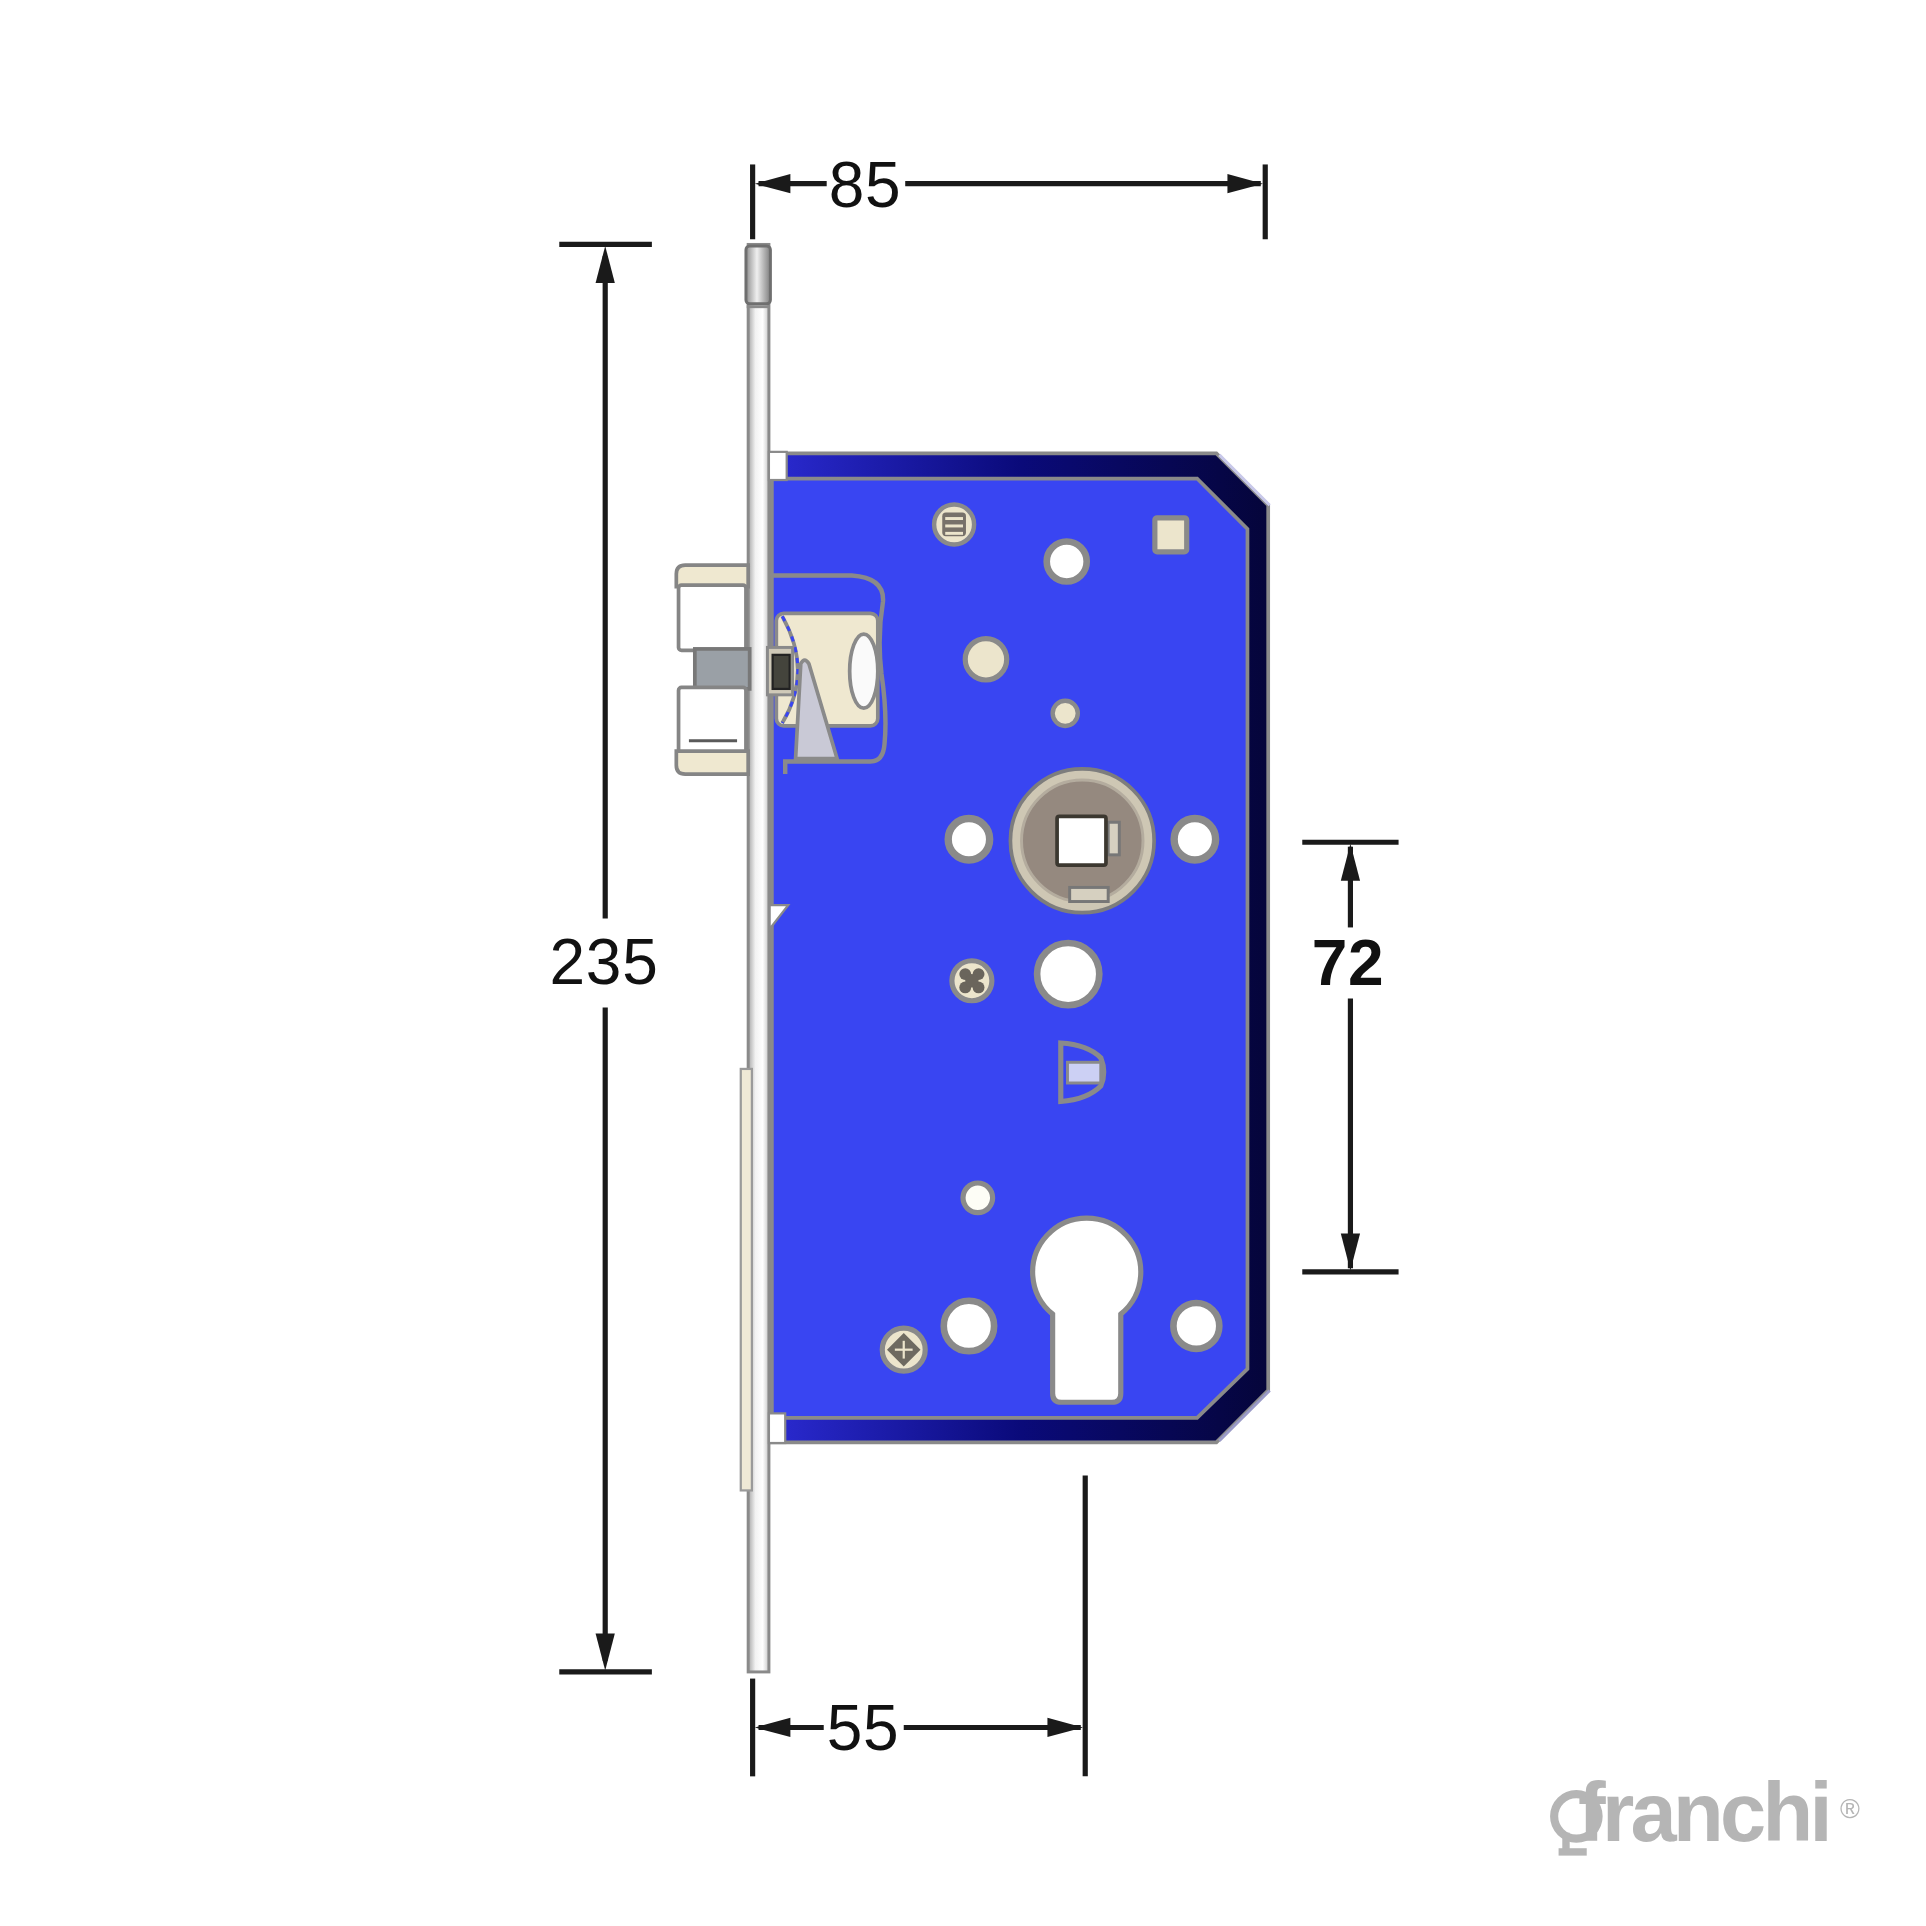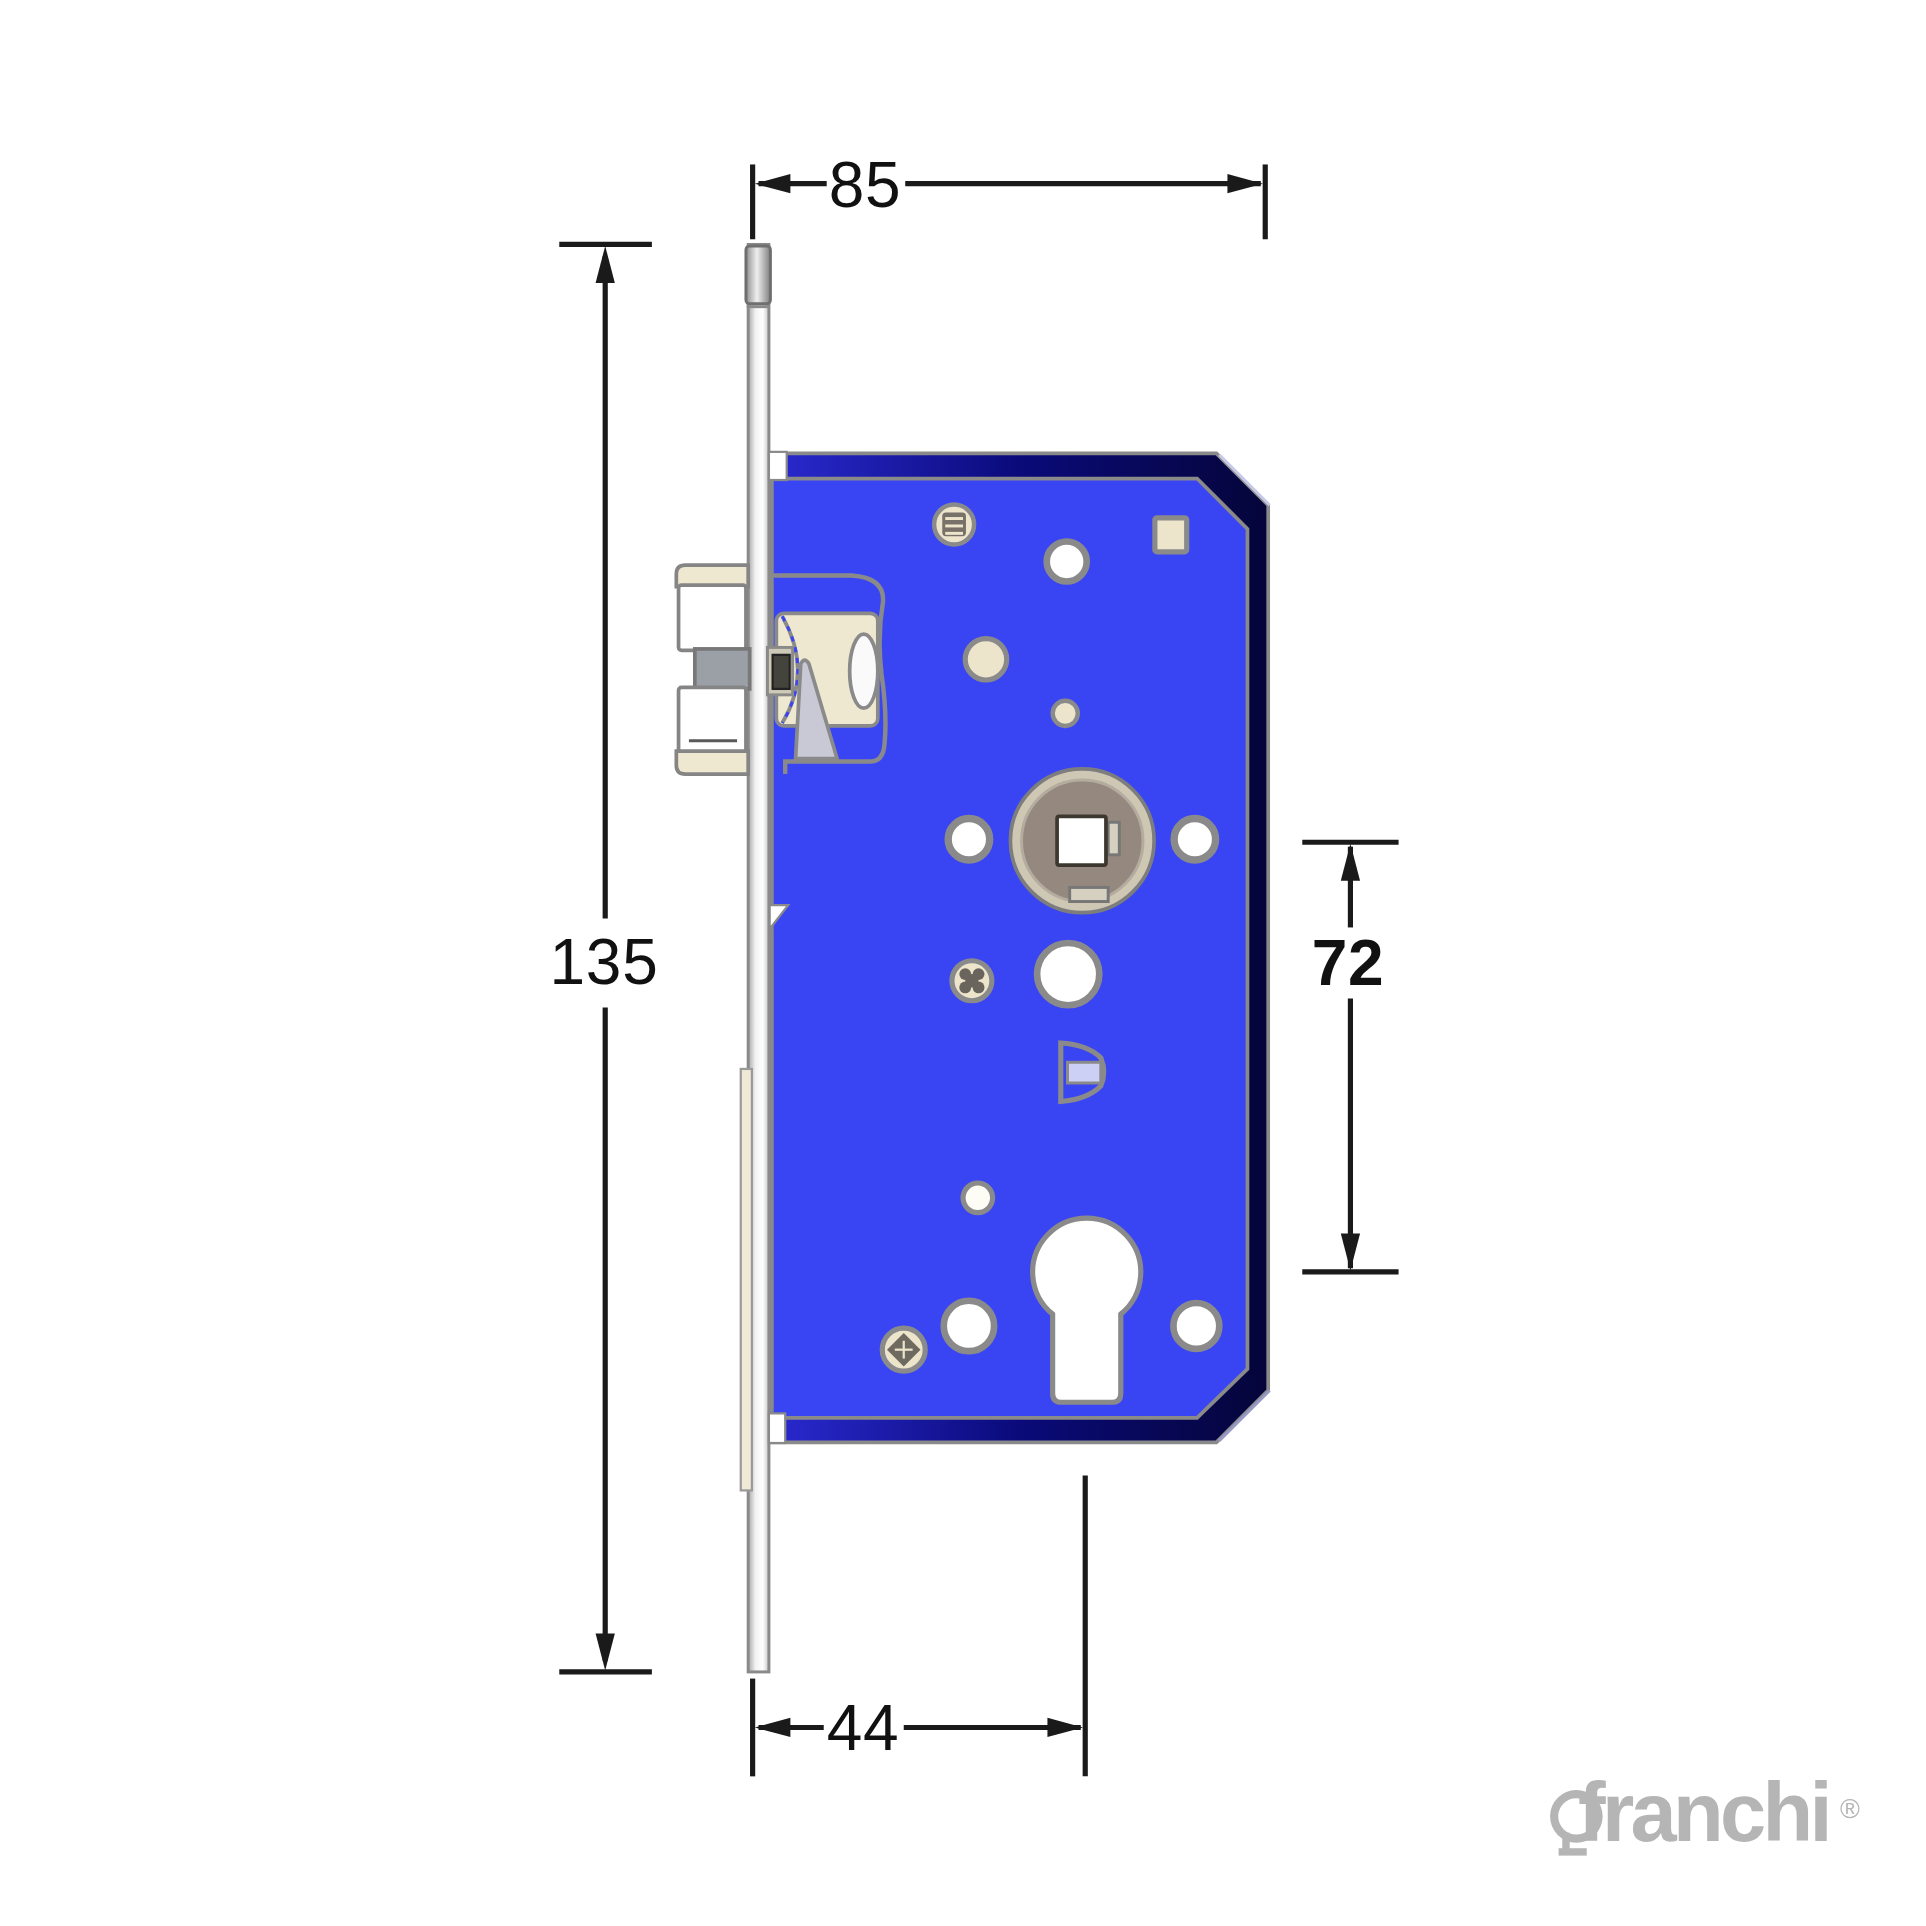"135" div.dim-label { text: 135 -> 235 }
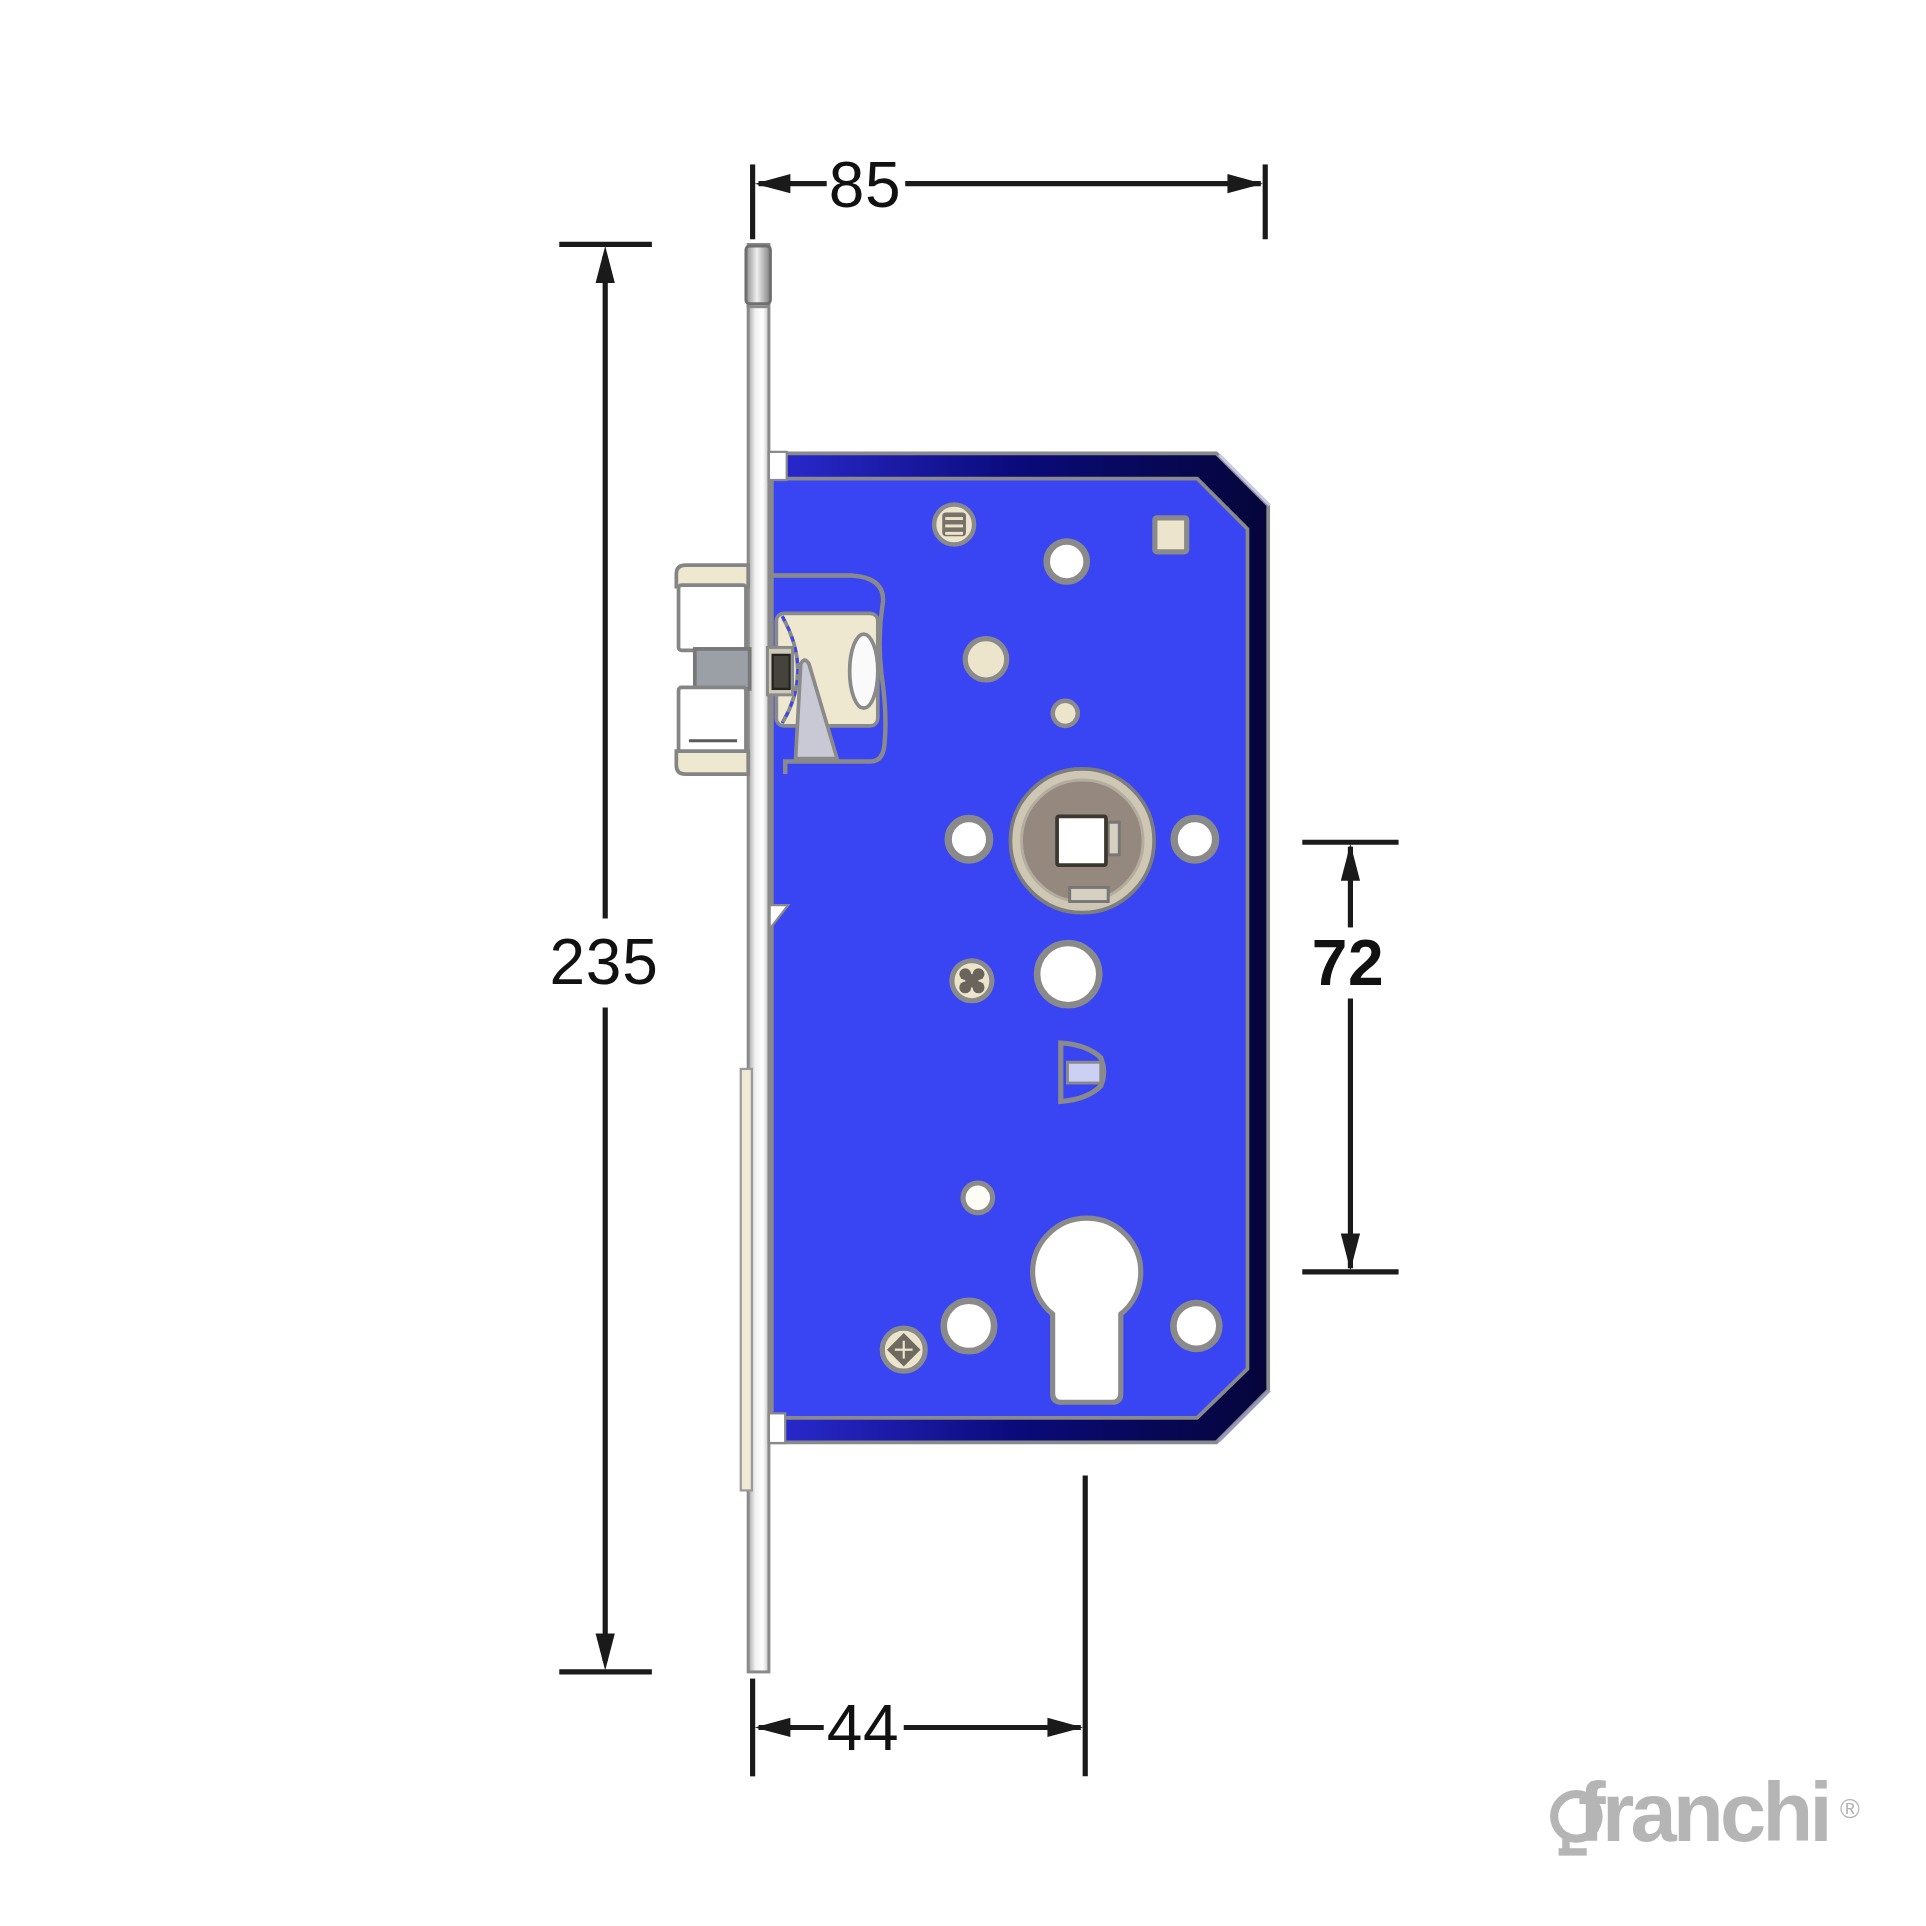"44" div.dim-label { text: 44 -> 55 }
